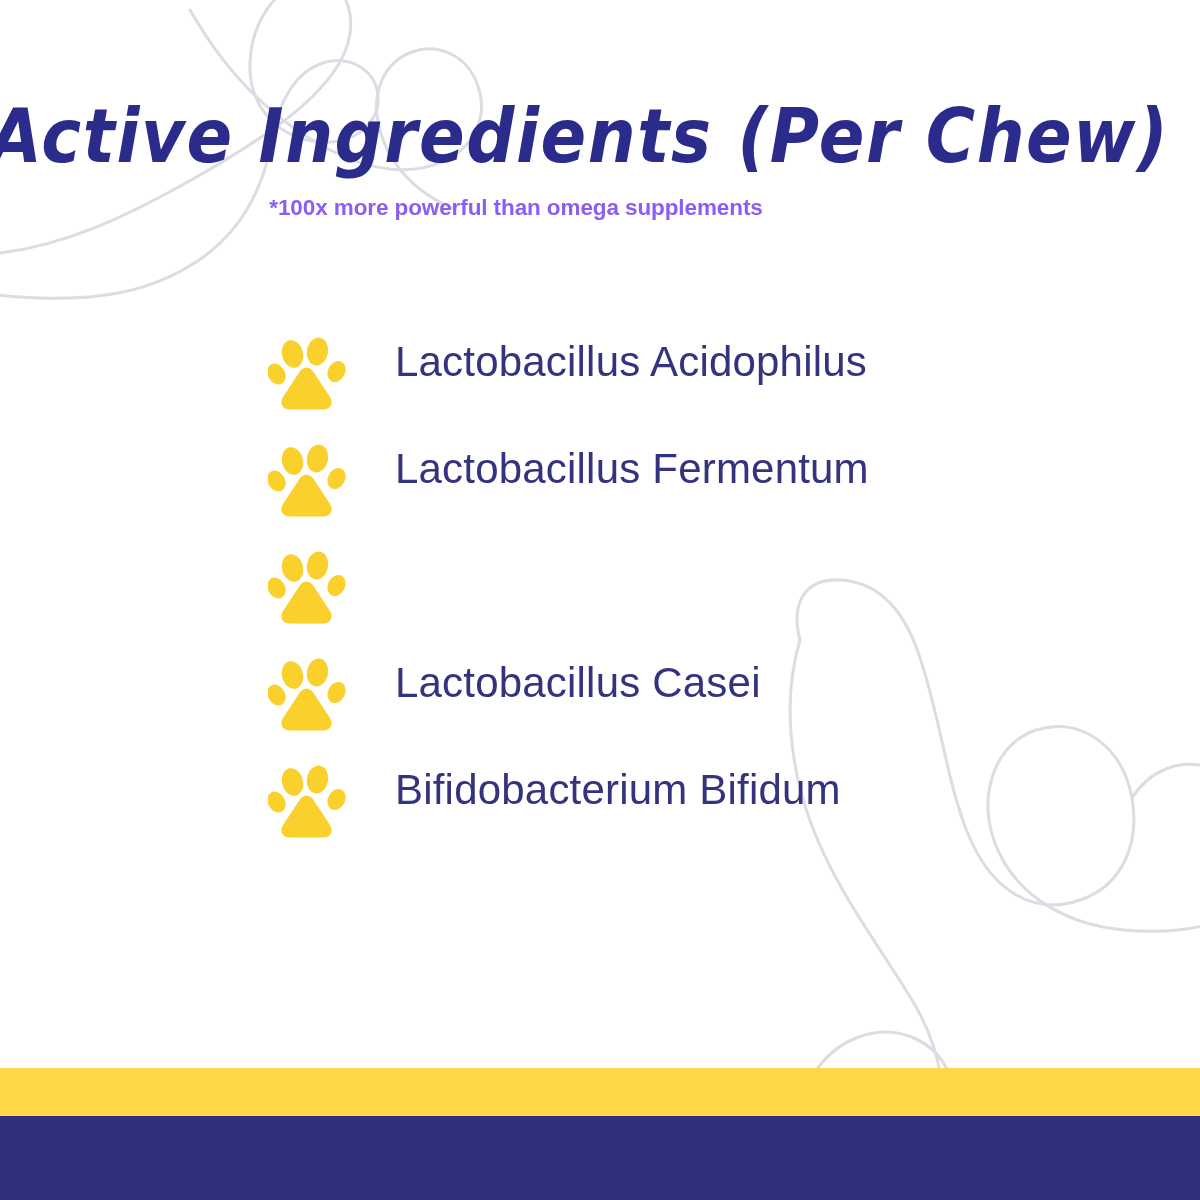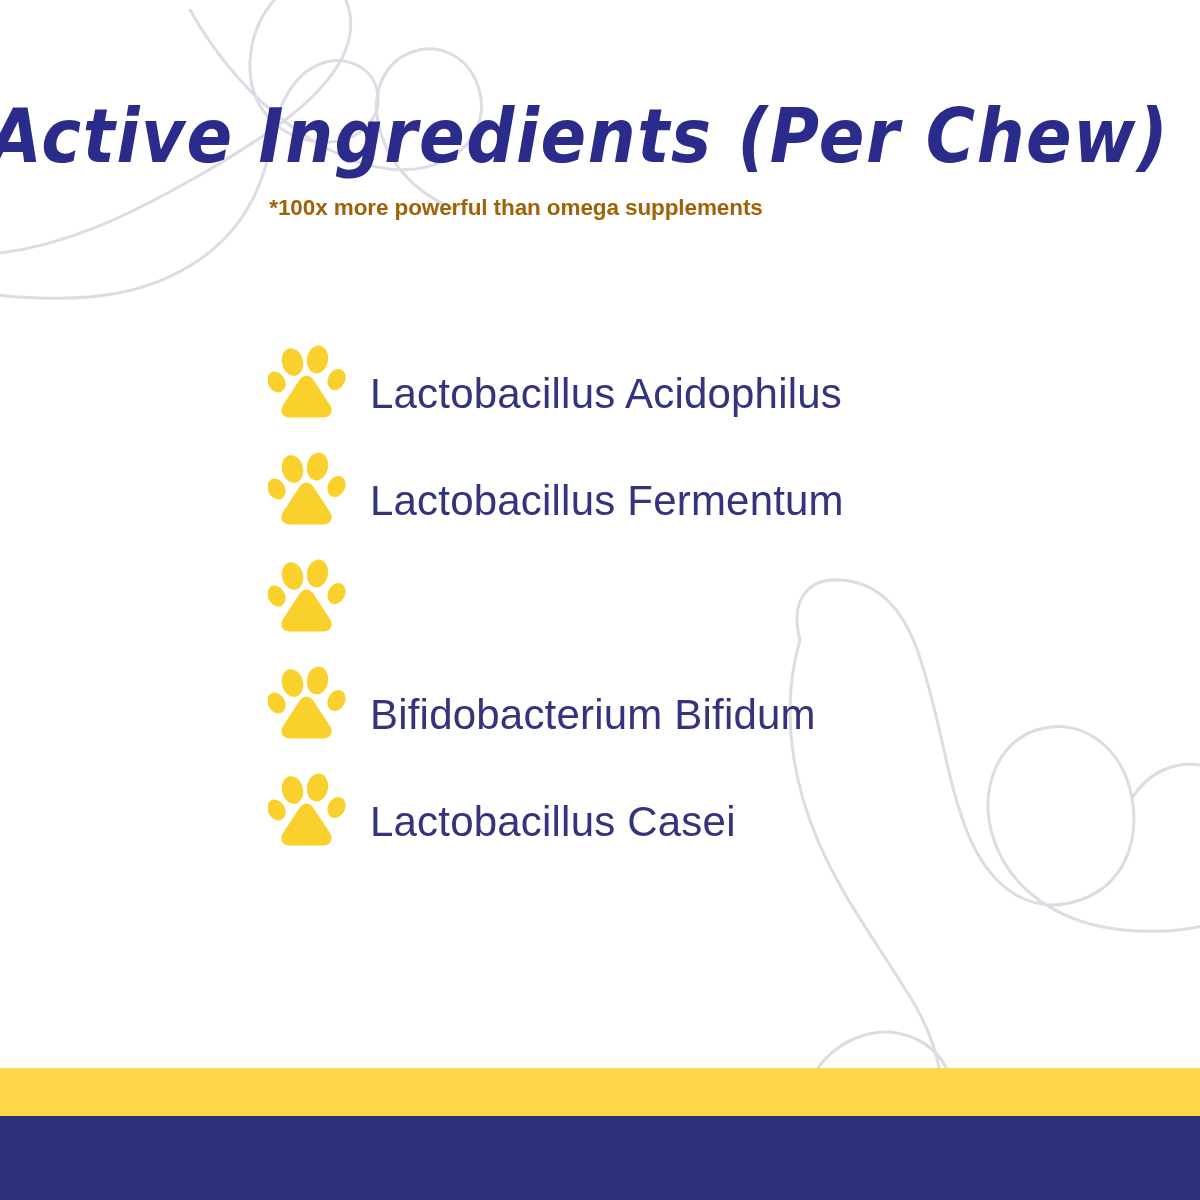"*100x more powerful than omega" .page-subtitle { color: #a16207 -> #8b5cf6 }
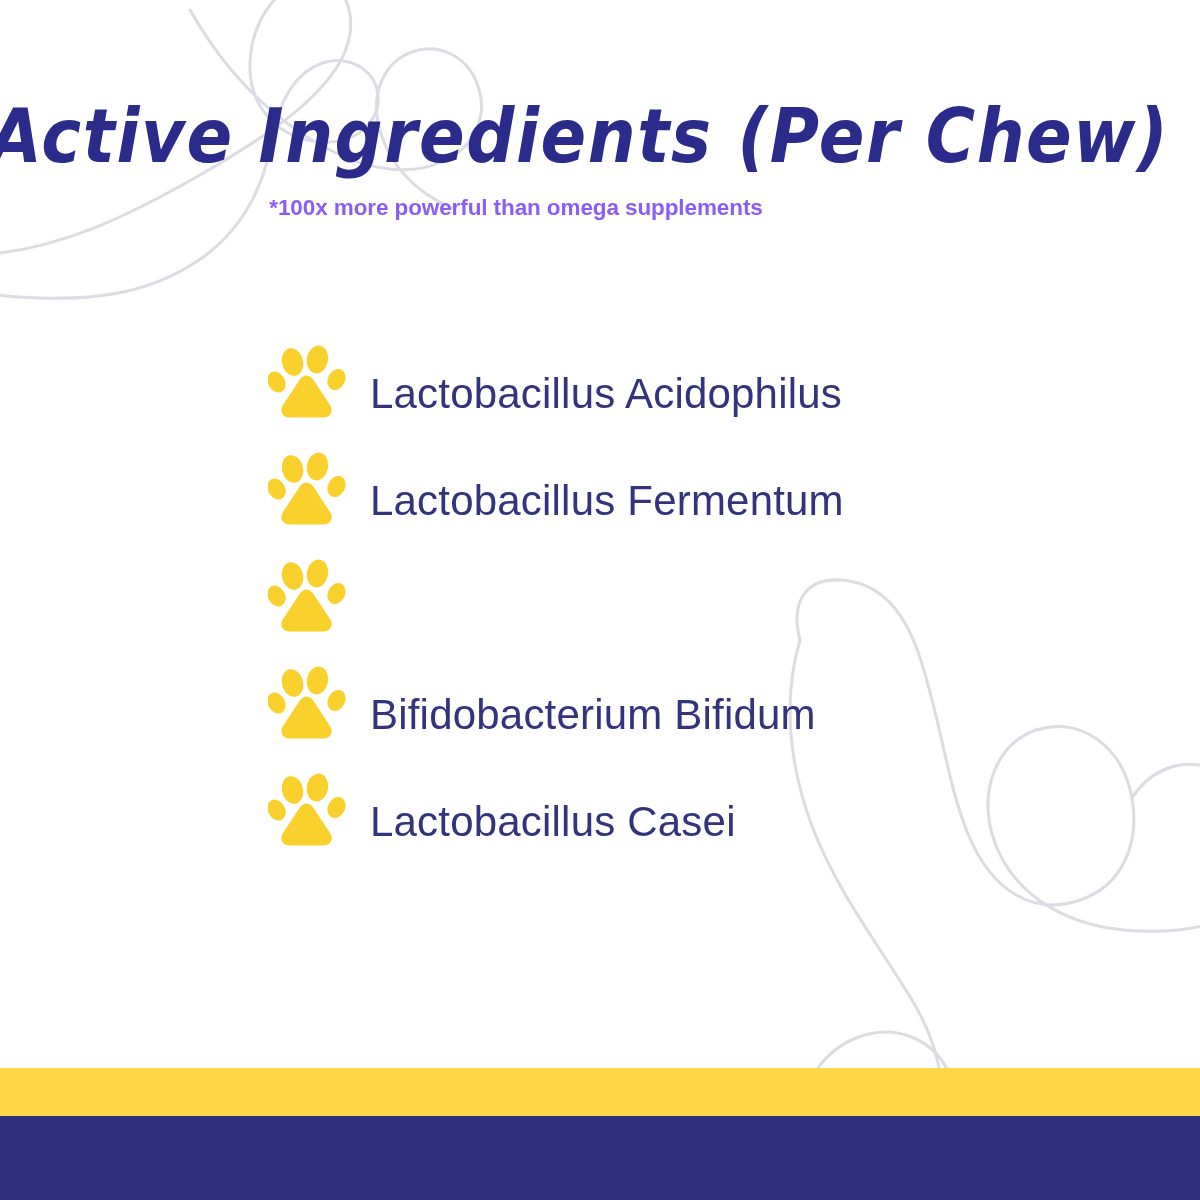"Lactobacillus Acidophilus" .ingredient-item { align-items: flex-end -> flex-start; gap: none -> 25px }
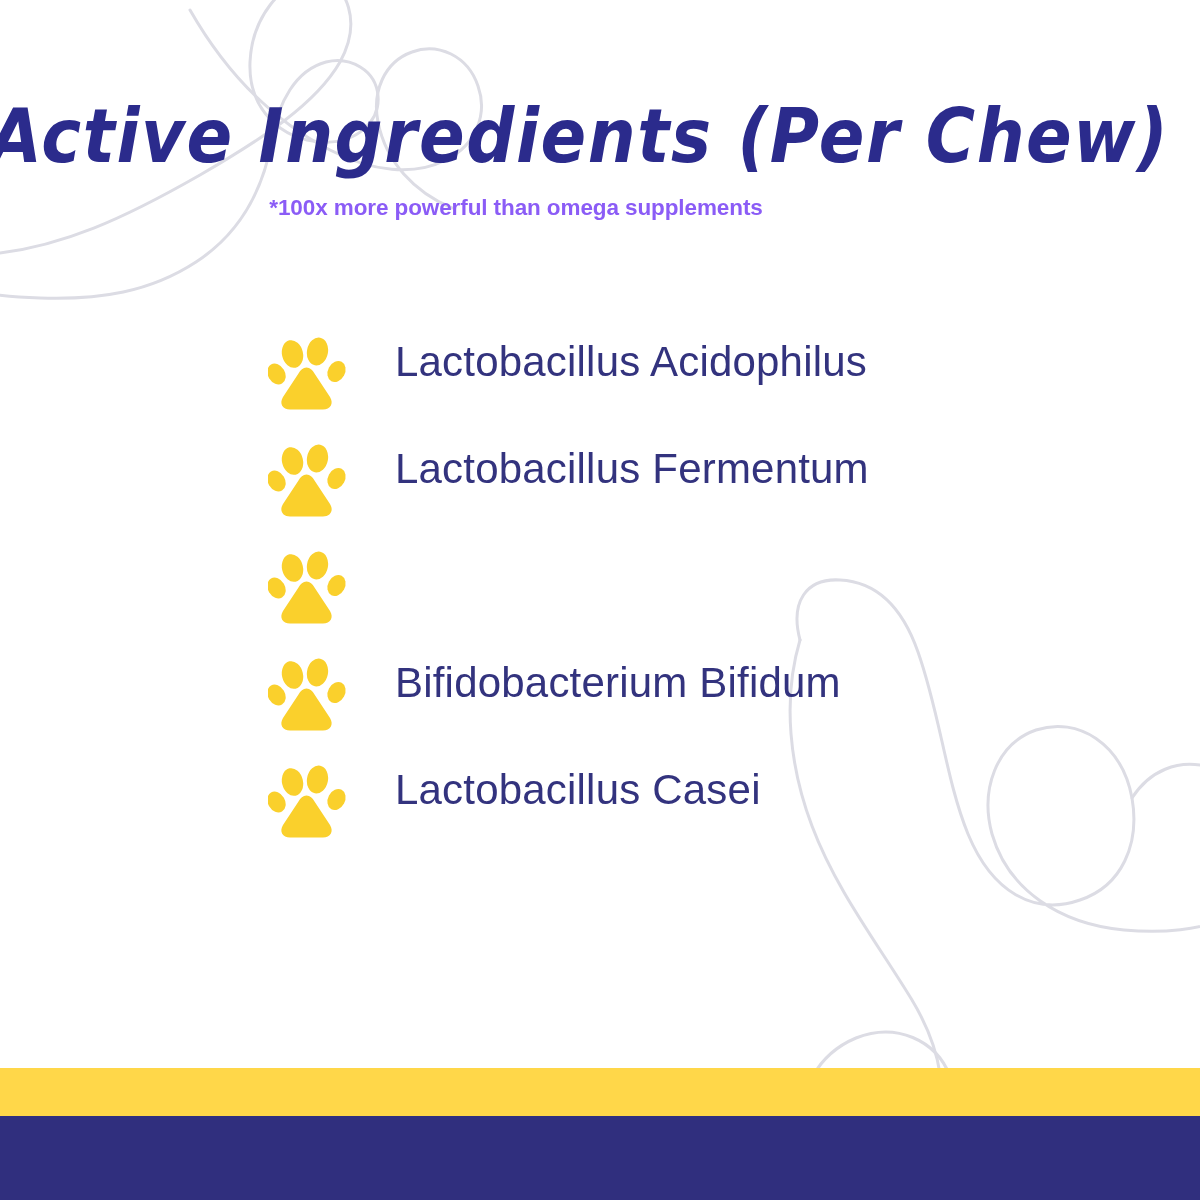"Bifidobacterium Bifidum" li.ingredient-item { order: before "Lactobacillus Casei" -> after "Lactobacillus Casei" }
